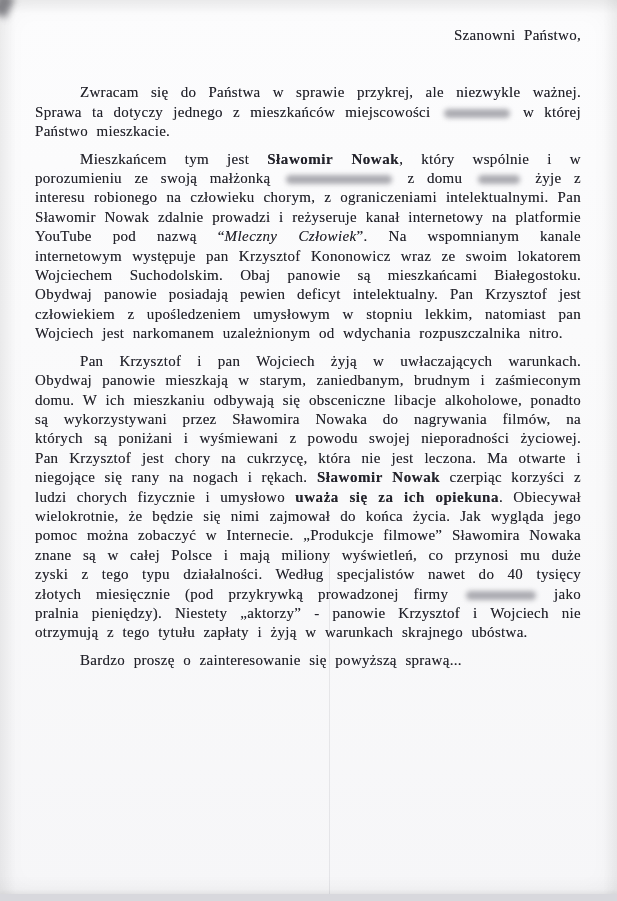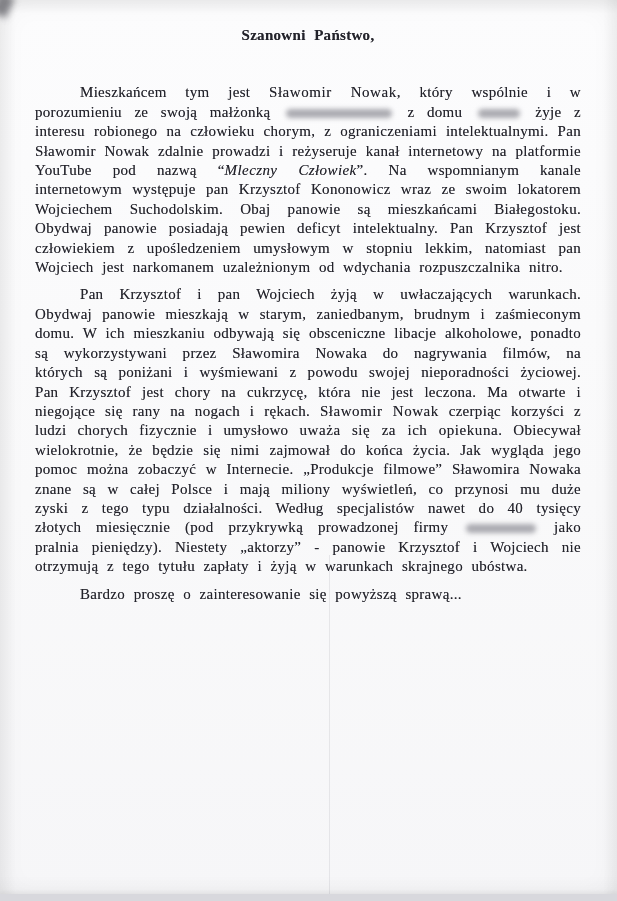"Szanowni Państwo," .salutation { font-weight: bold -> none; text-align: center -> right }
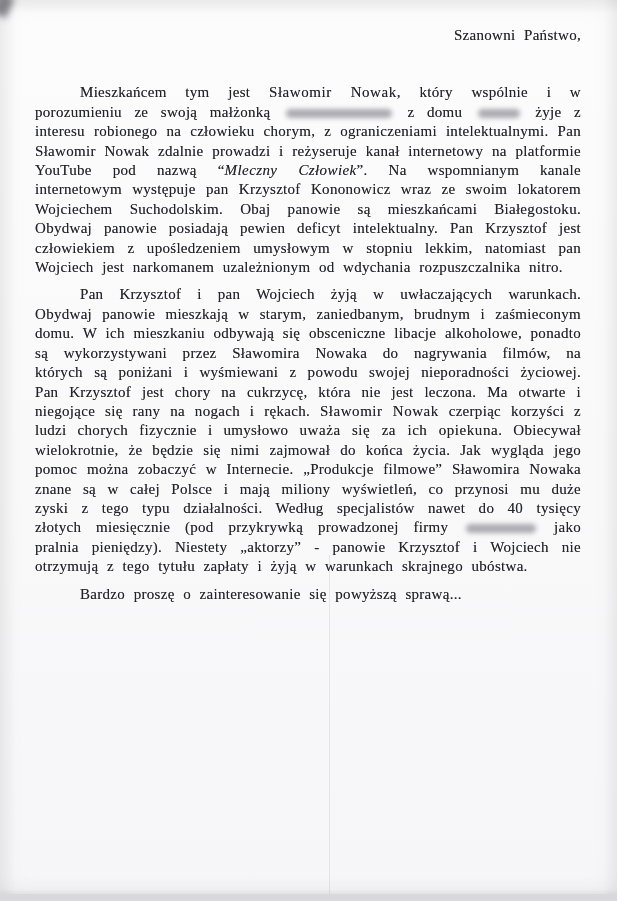"Zwracam się do Państwa w" p.para { html: none -> <p><span>Zwracam się do Państwa w sprawie przykrej, ale niezwykle ważnej. Sprawa ta dotyczy jednego z mieszkańców miejscowości </span><span></span><span> w której Państwo mieszkacie.</span></p> }
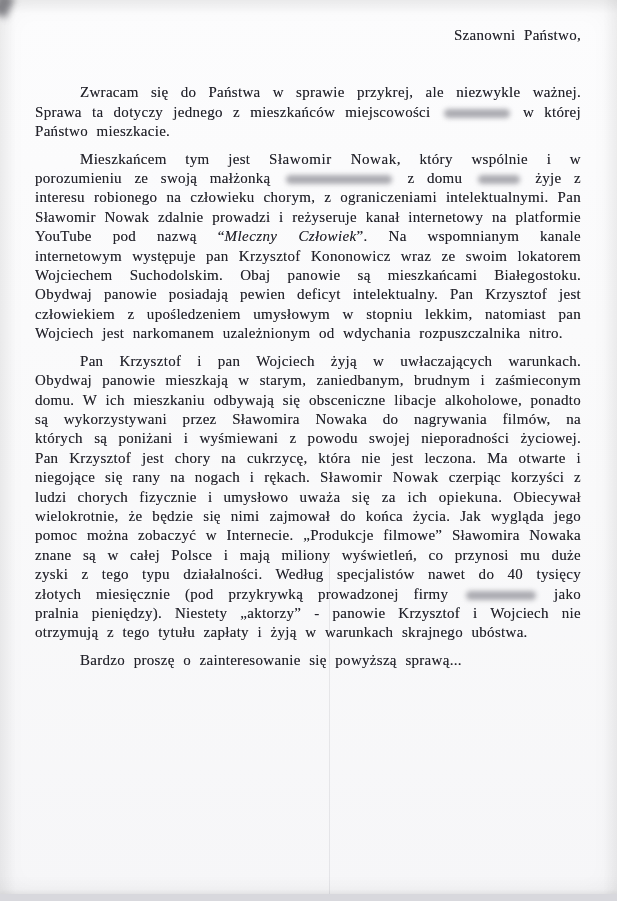"Sławomir Nowak" .b { font-weight: normal -> bold }
